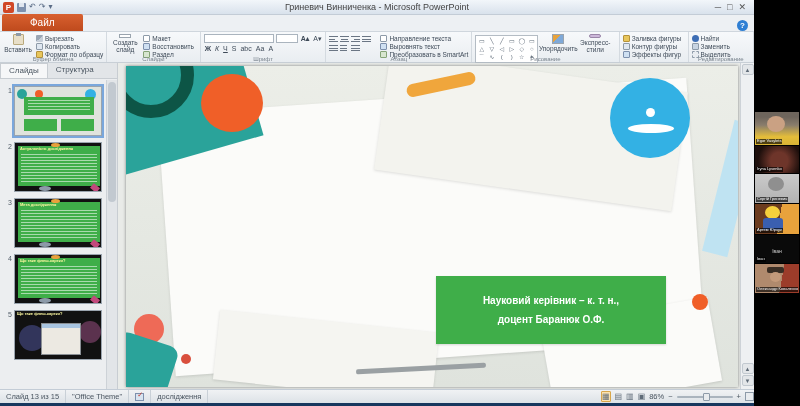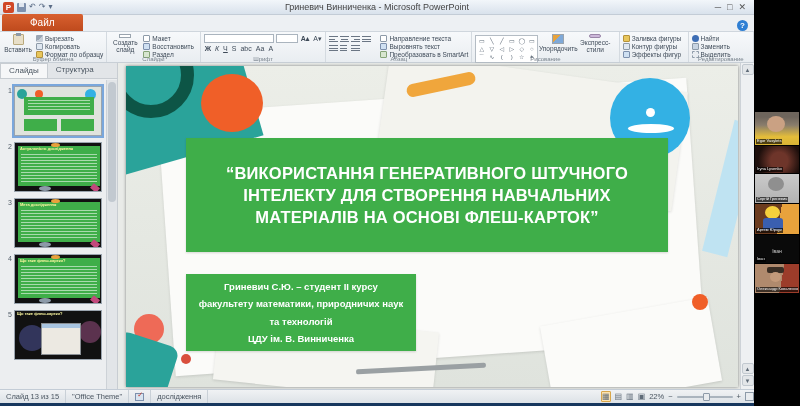"“ВИКОРИСТАННЯ ГЕНЕРАТИВНОГО ШТУЧНОГО" div.gbox { html: <div> <div>“ВИКОРИСТАННЯ ГЕНЕРАТИВНОГО ШТУЧНОГО ІНТЕЛЕКТУ ДЛЯ СТВОРЕННЯ НАВЧАЛЬНИХ МАТЕРІАЛІВ НА ОСНОВІ ФЛЕШ-КАРТОК”</div> </div> -> none }
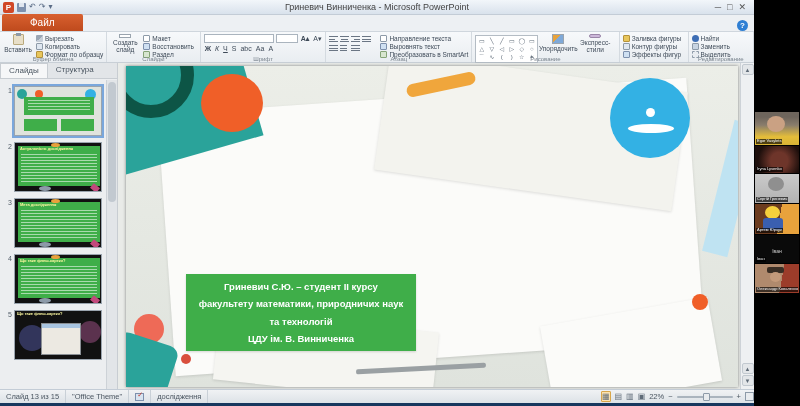"Гриневич С.Ю. – студент II" div.gbox { html: <div> <div>Гриневич С.Ю. – студент II курсу факультету математики, природничих наук та технологій ЦДУ ім. В. Винниченка</div> </div> -> none }
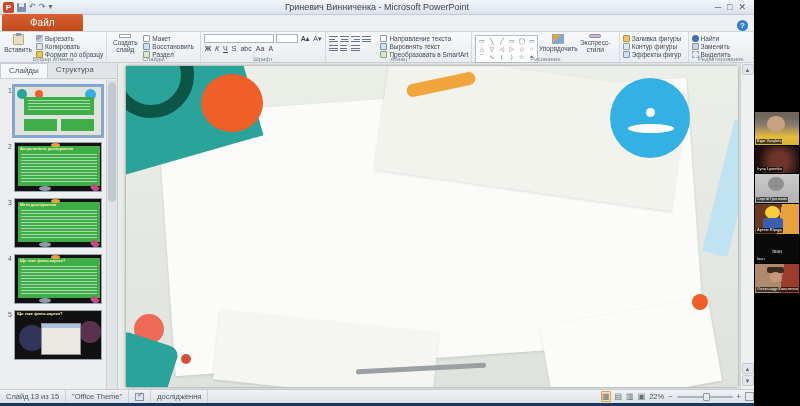"Науковий керівник – к. т." div.gbox { html: none -> <div> <div>Науковий керівник – к. т. н., доцент Баранюк О.Ф.</div> </div> }
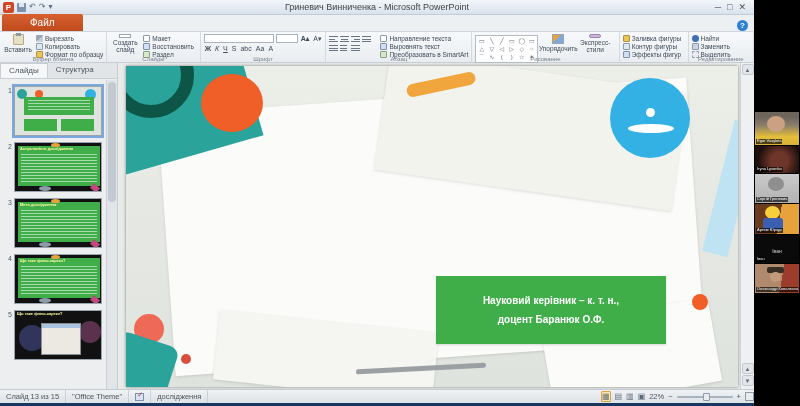"22%" span { text: 22% -> 86% }
